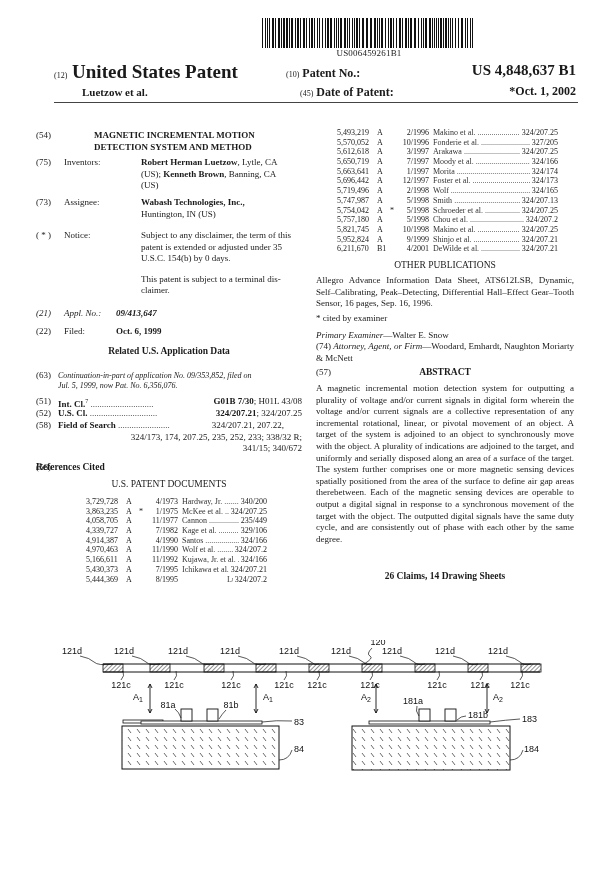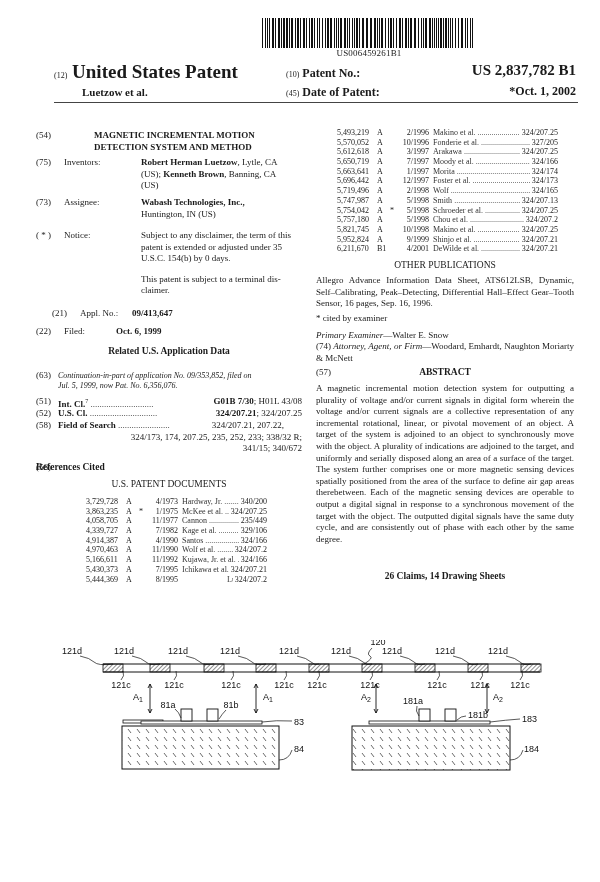"US 2,837,782 B1" div.abs { text: 2,837,782 -> 4,848,637 }
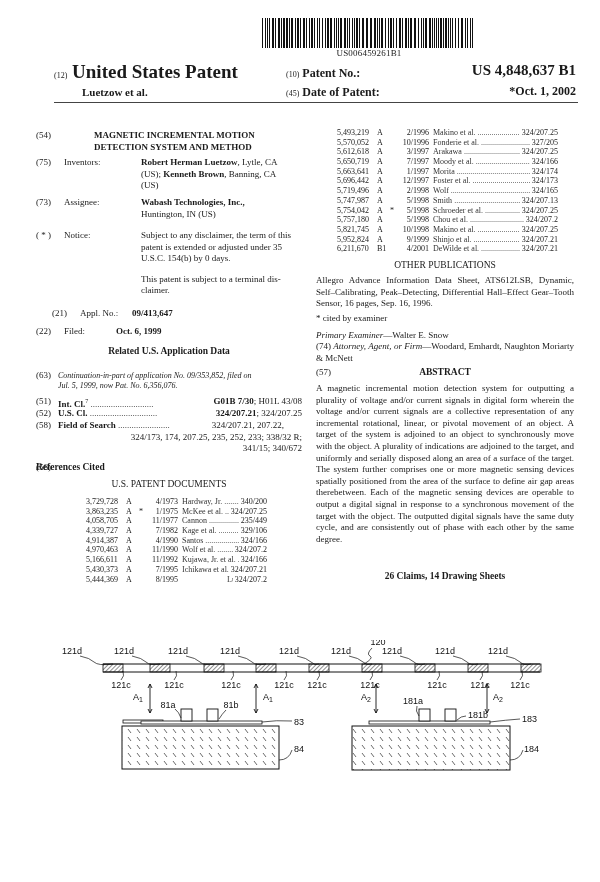"(45) Date of Patent:" #h-right-2 { left: 286px -> 300px }
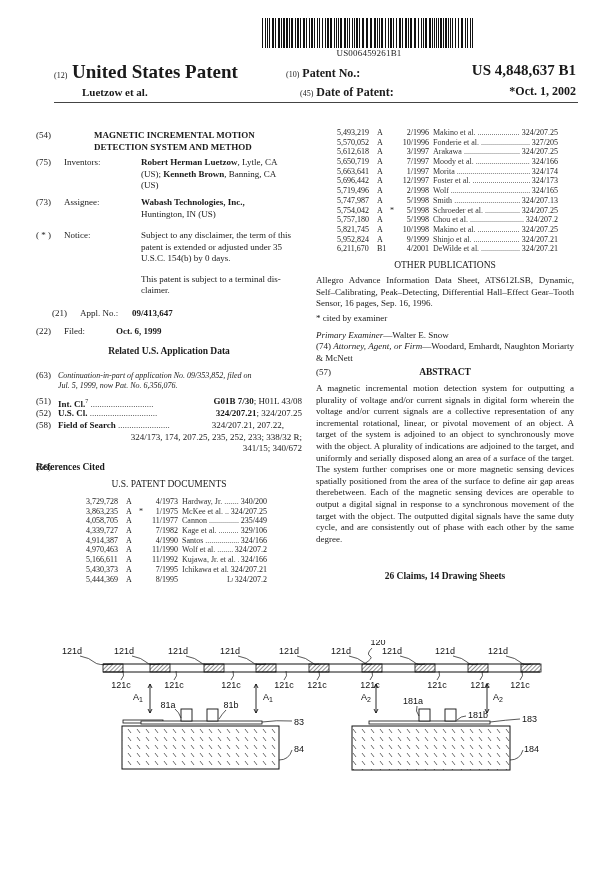"(21)" div.fld { font-style: none -> italic; left: 52px -> 36px }
